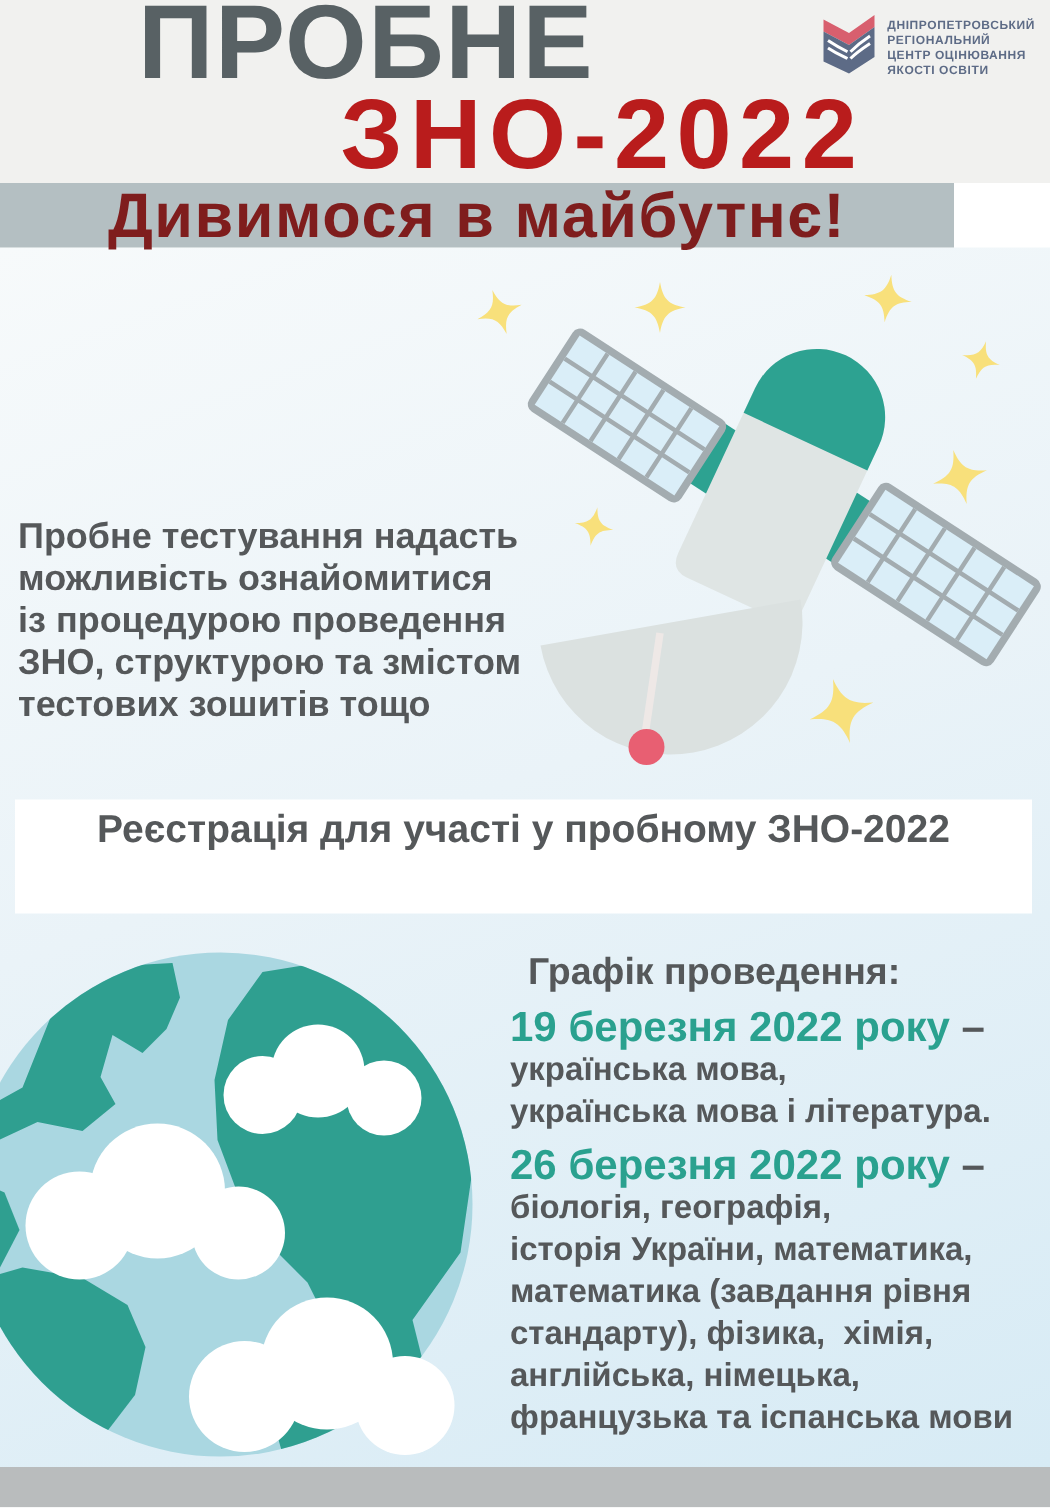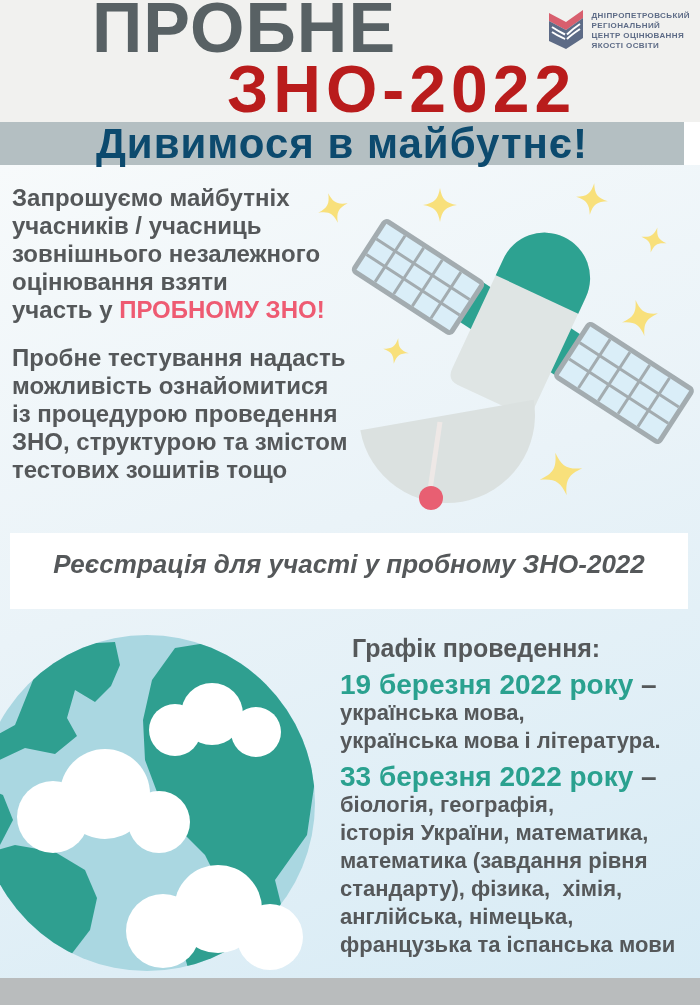"Дивимося в майбутнє!" .banner { color: #0c4a6e -> #7f1d1d; width: 684px -> 636px }
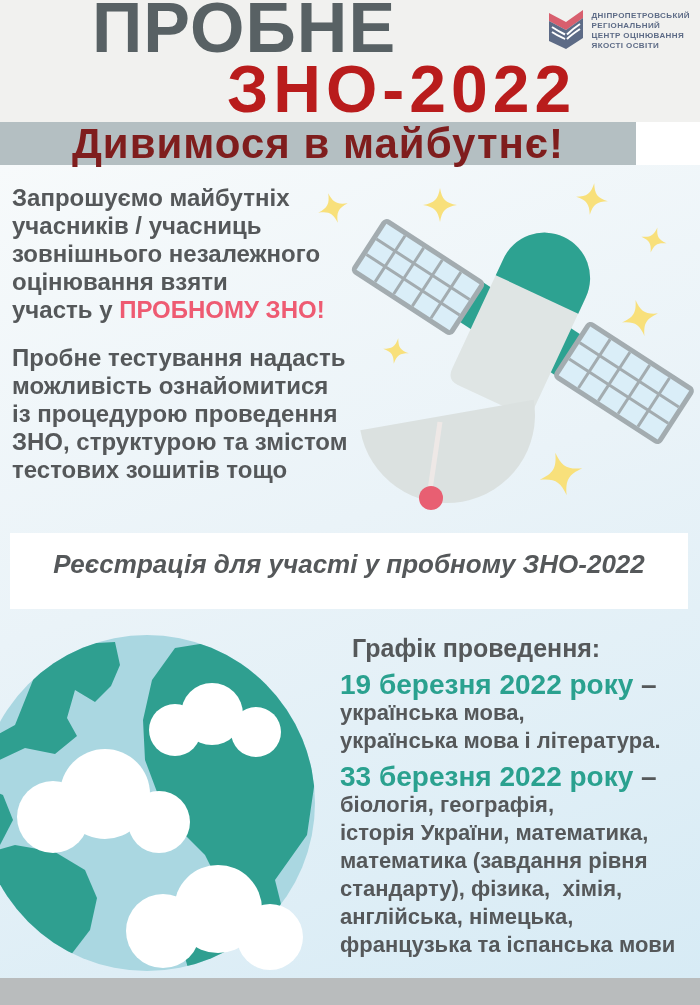"Запрошуємо майбутніх" div.para { html: <div><span>Запрошуємо майбутніх учасників / учасниць зовнішнього незалежного оцінювання взяти участь у </span><span>ПРОБНОМУ ЗНО!</span></div> -> none }
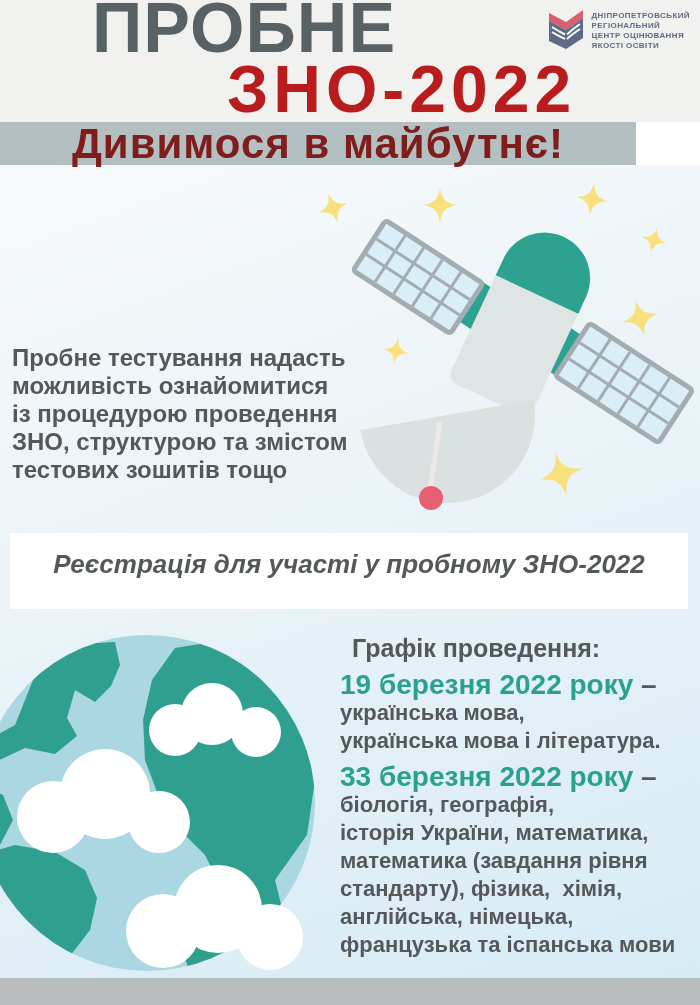"Реєстрація для участі у пробному" .regline1 { font-style: italic -> none; margin-top: 14px -> 2px }
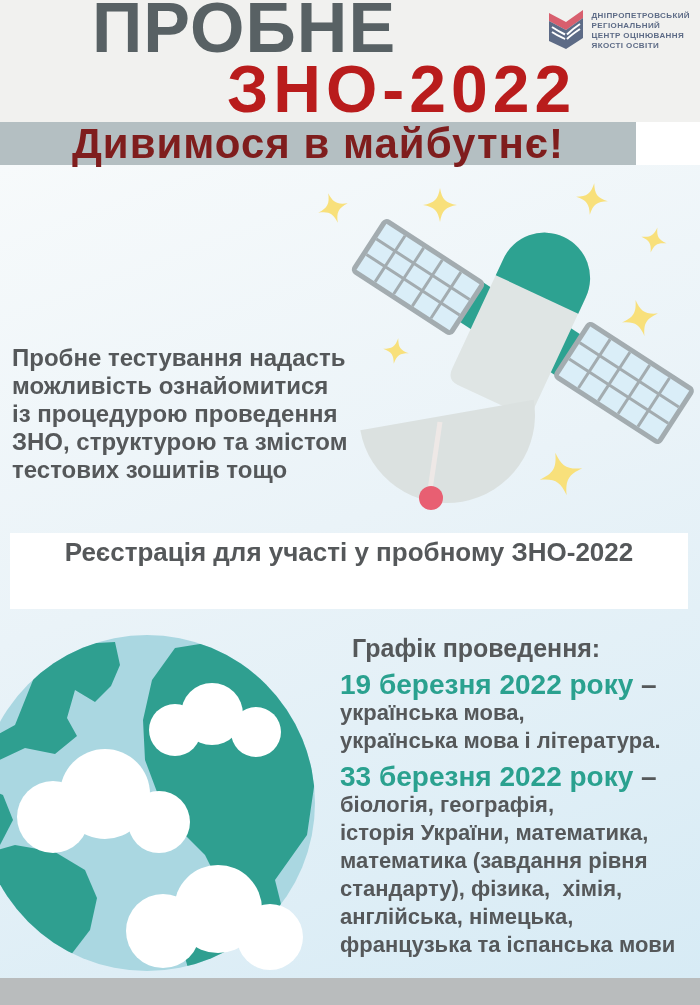"33 березня 2022 року" span { text: 33 -> 26 }
